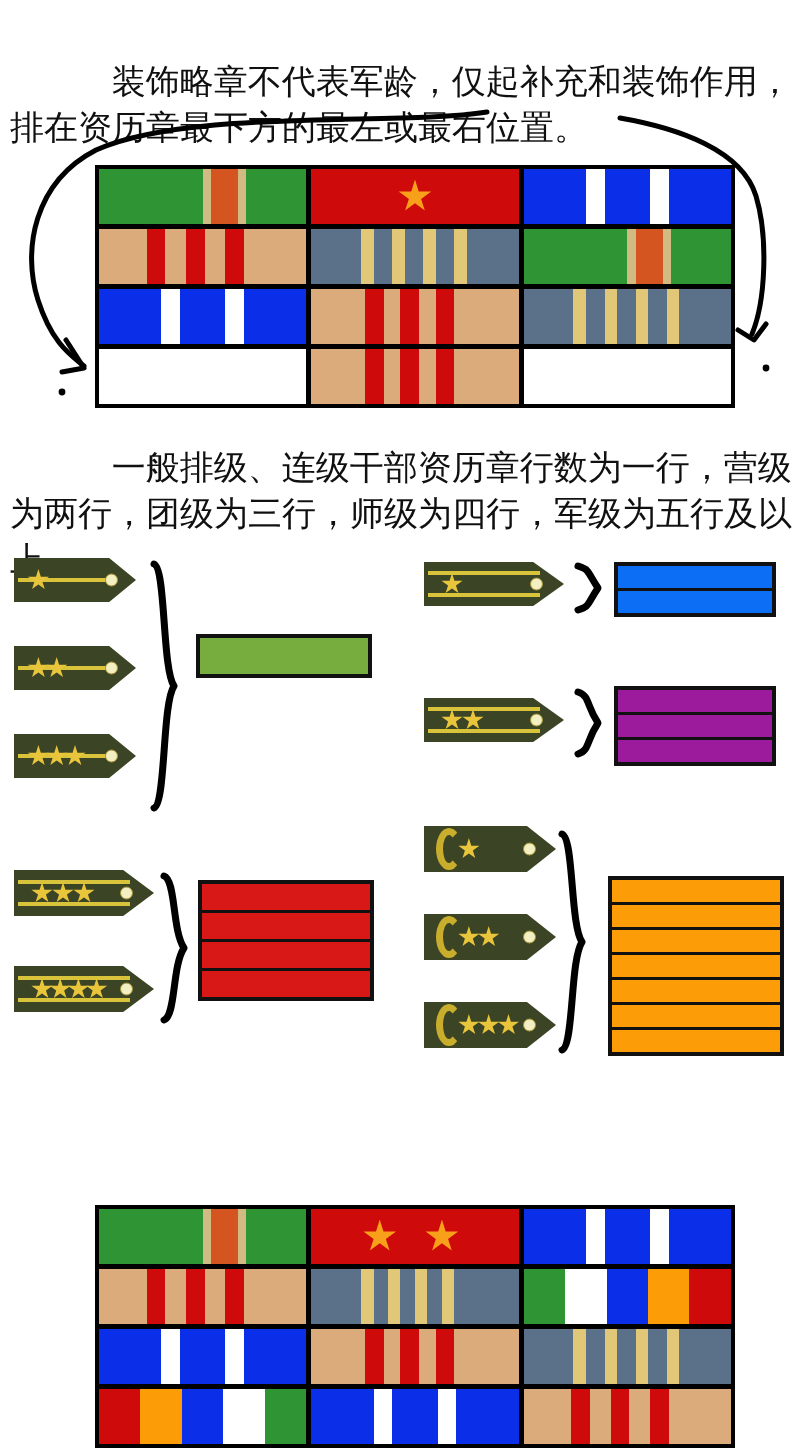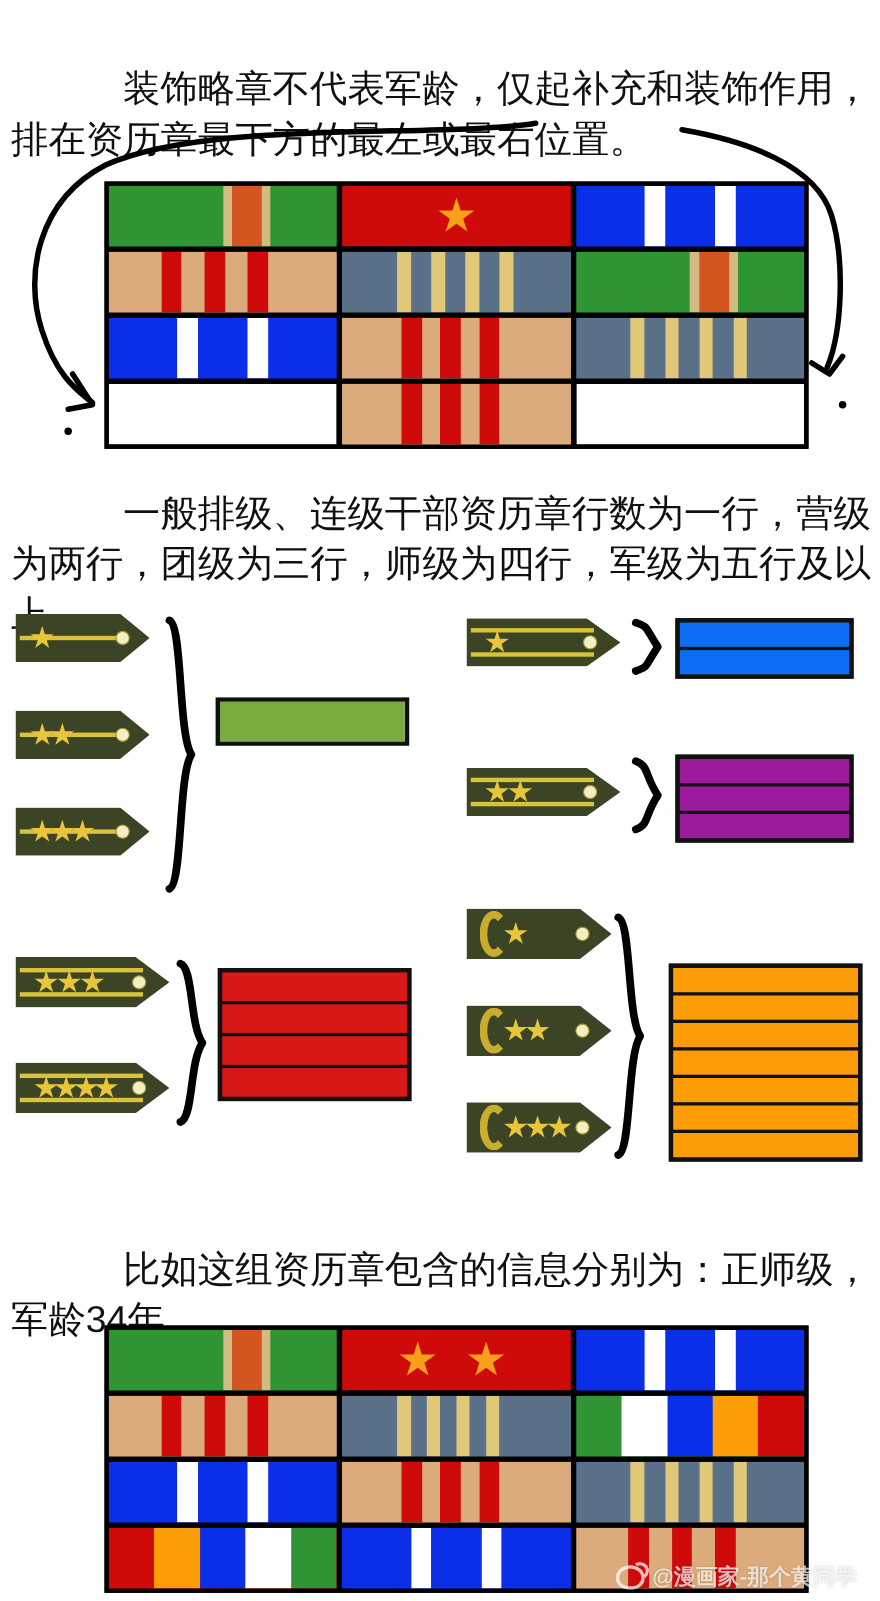"比如这组资历章包含的信息分别为：正师级，军龄34年。" div.para { html: <div> <span></span><span>比如这组资历章包含的信息分别为：正师级，军龄34年。</span> </div> -> none }
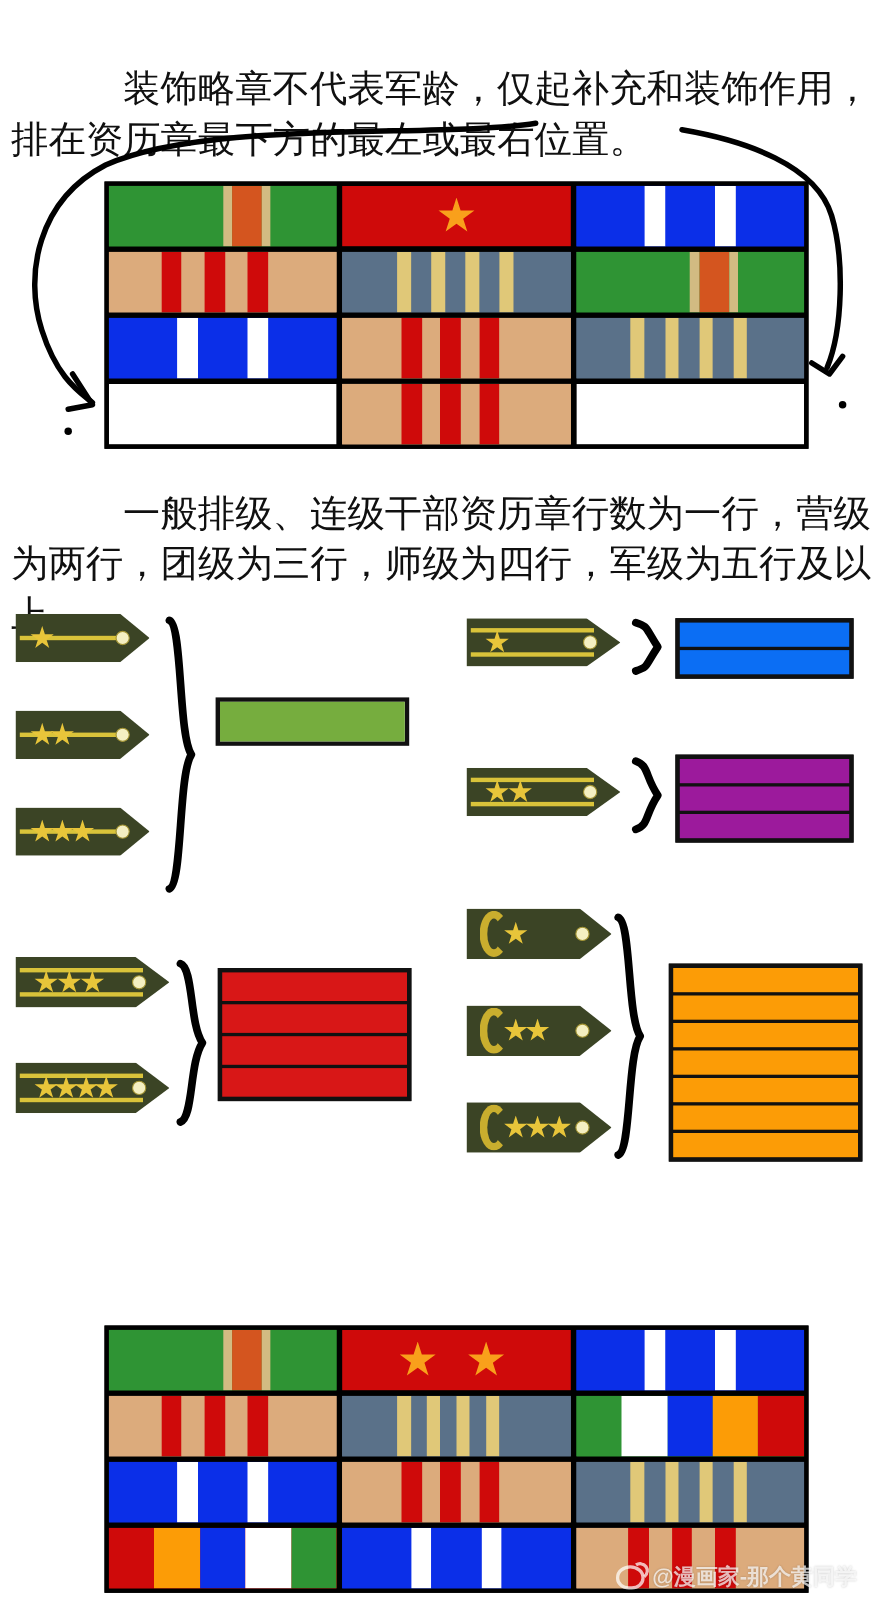"@漫画家-那个黄同学" div.watermark { html: <div> <span></span> <span>@漫画家-那个黄同学</span> </div> -> none }
